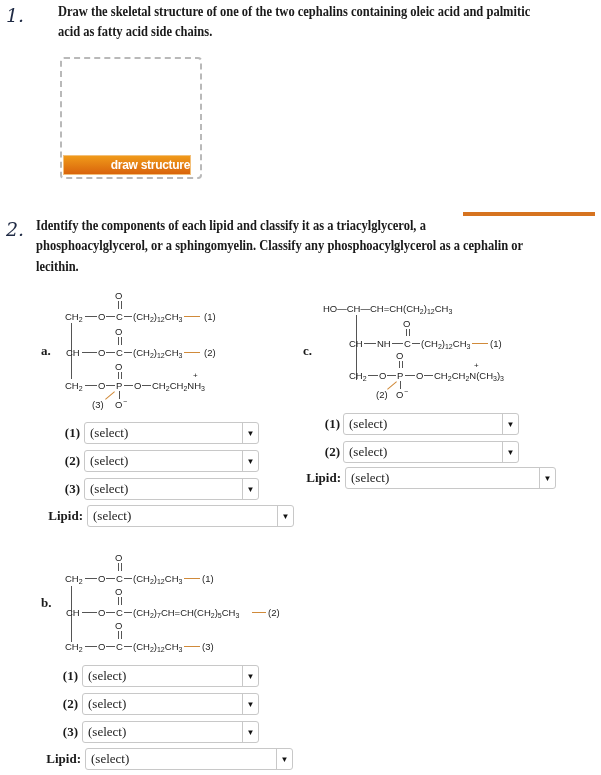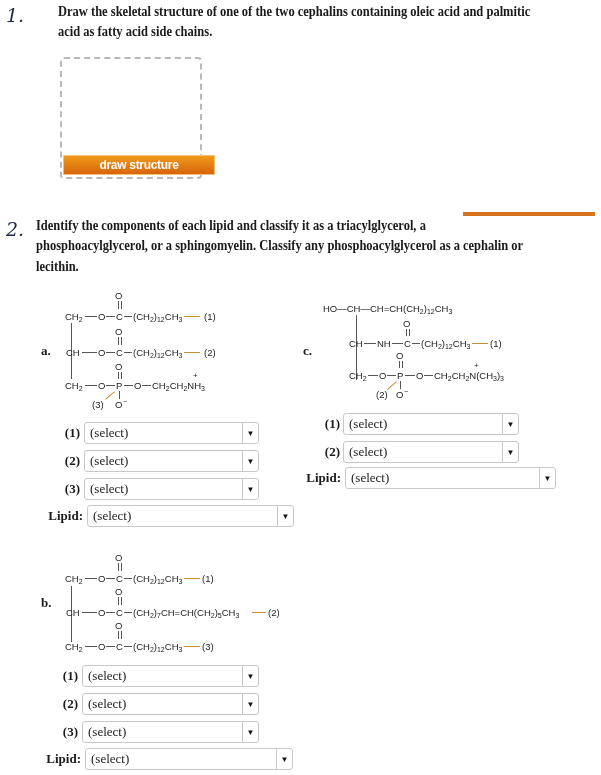"draw structure" div.abs { text-align: none -> right; width: 152px -> 128px }
